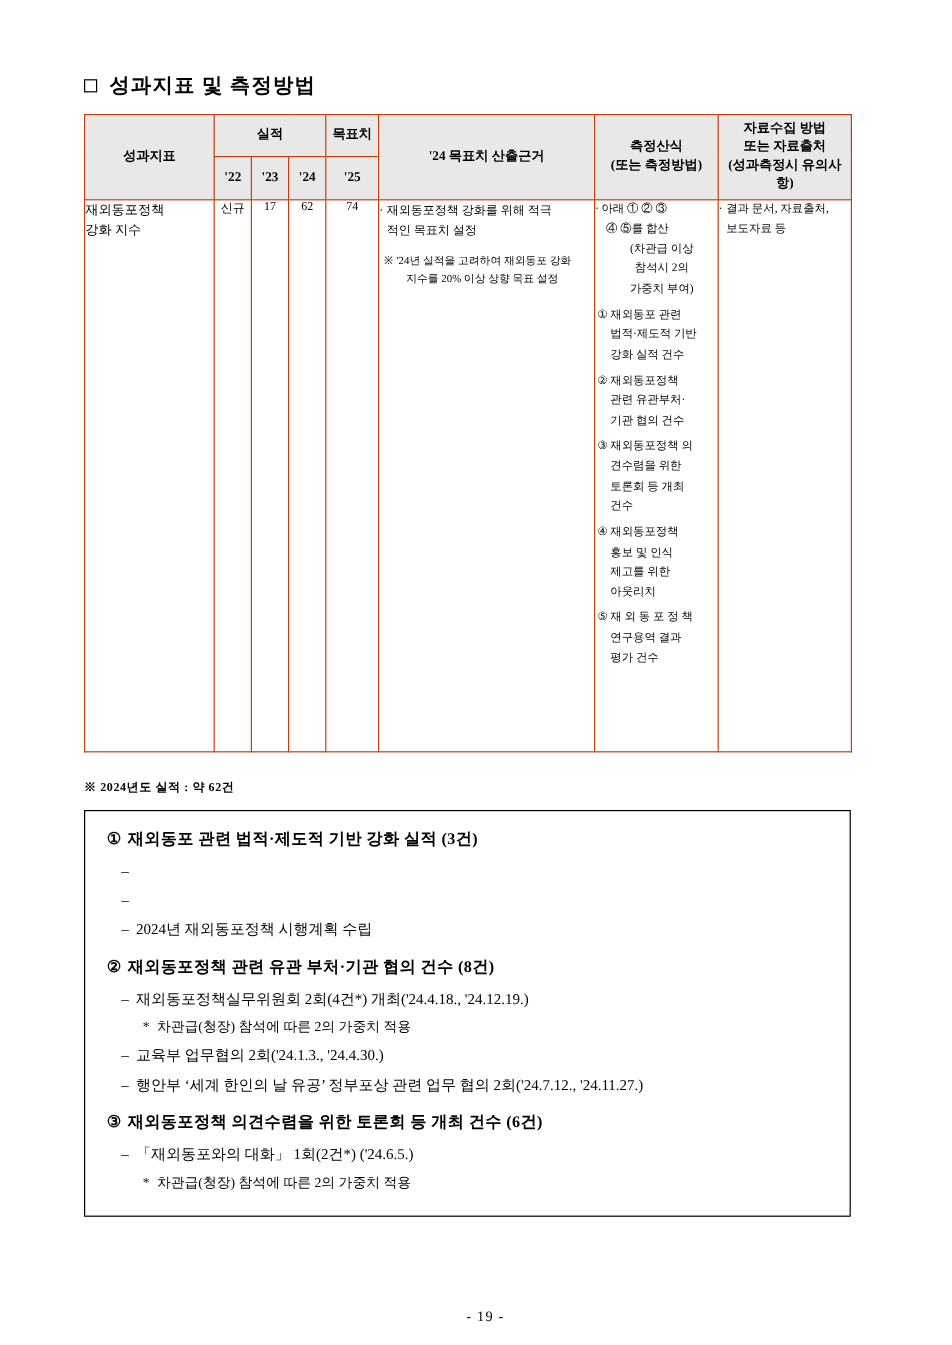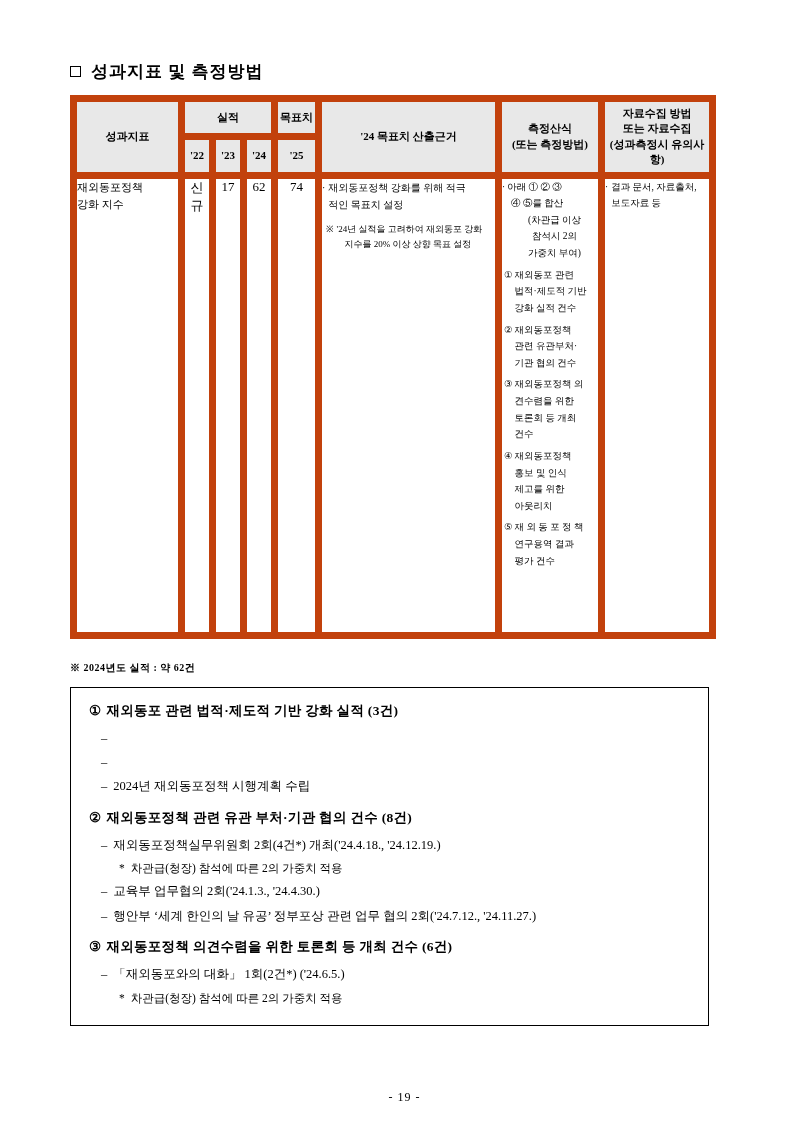"실적" table.kpi td, table.kpi th { border: 7px solid #c2410c -> 1px solid #c2410c }
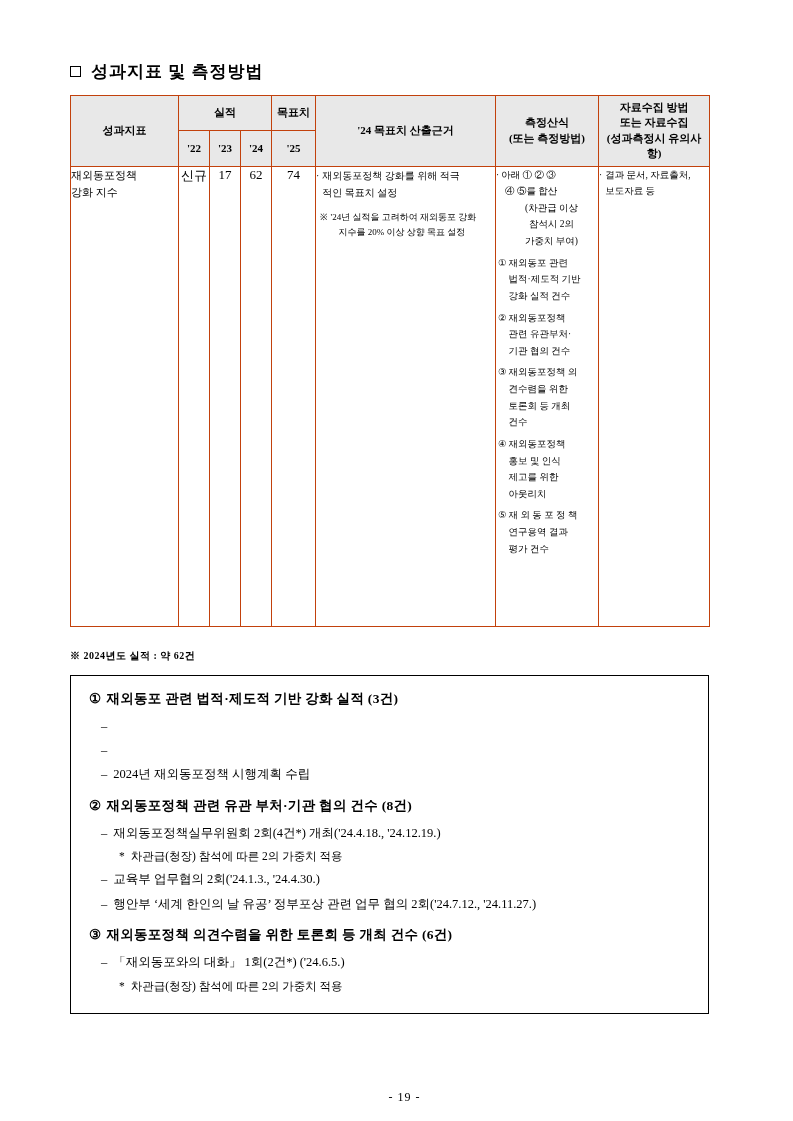"또는 자료수집" div { text: 자료수집 -> 자료출처 }
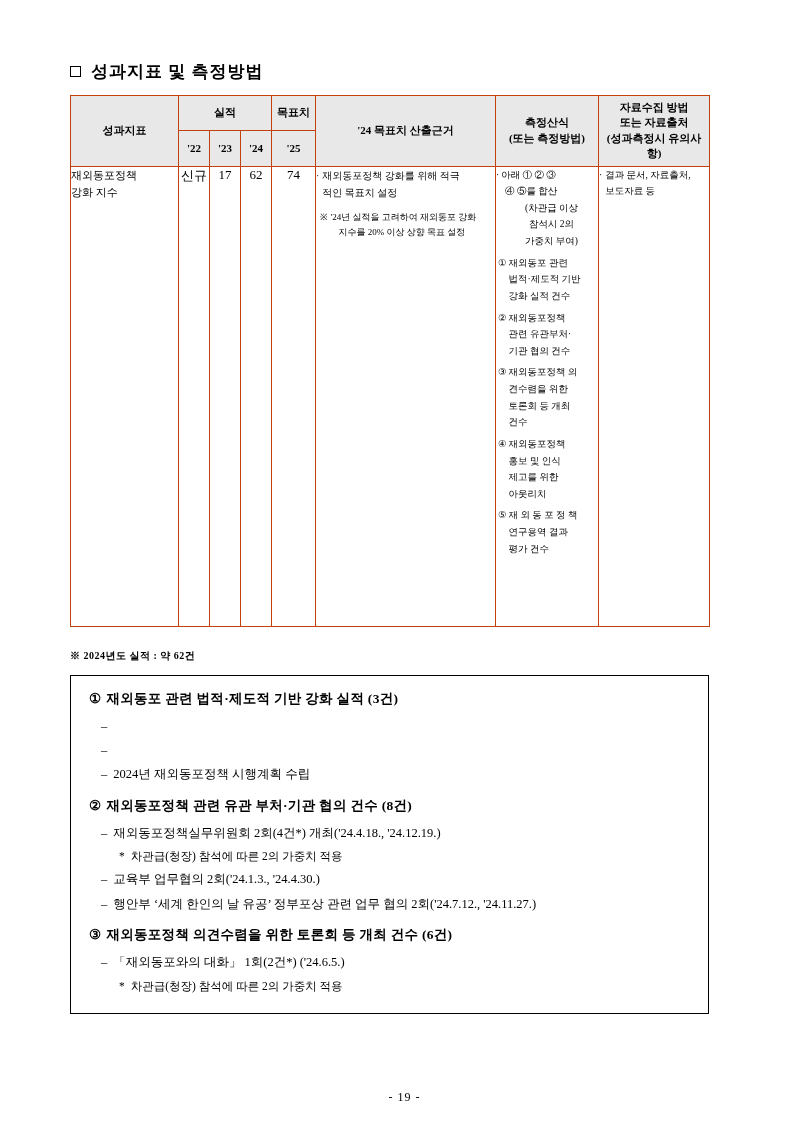"신규" td.num { font-size: 13px -> 10px }
